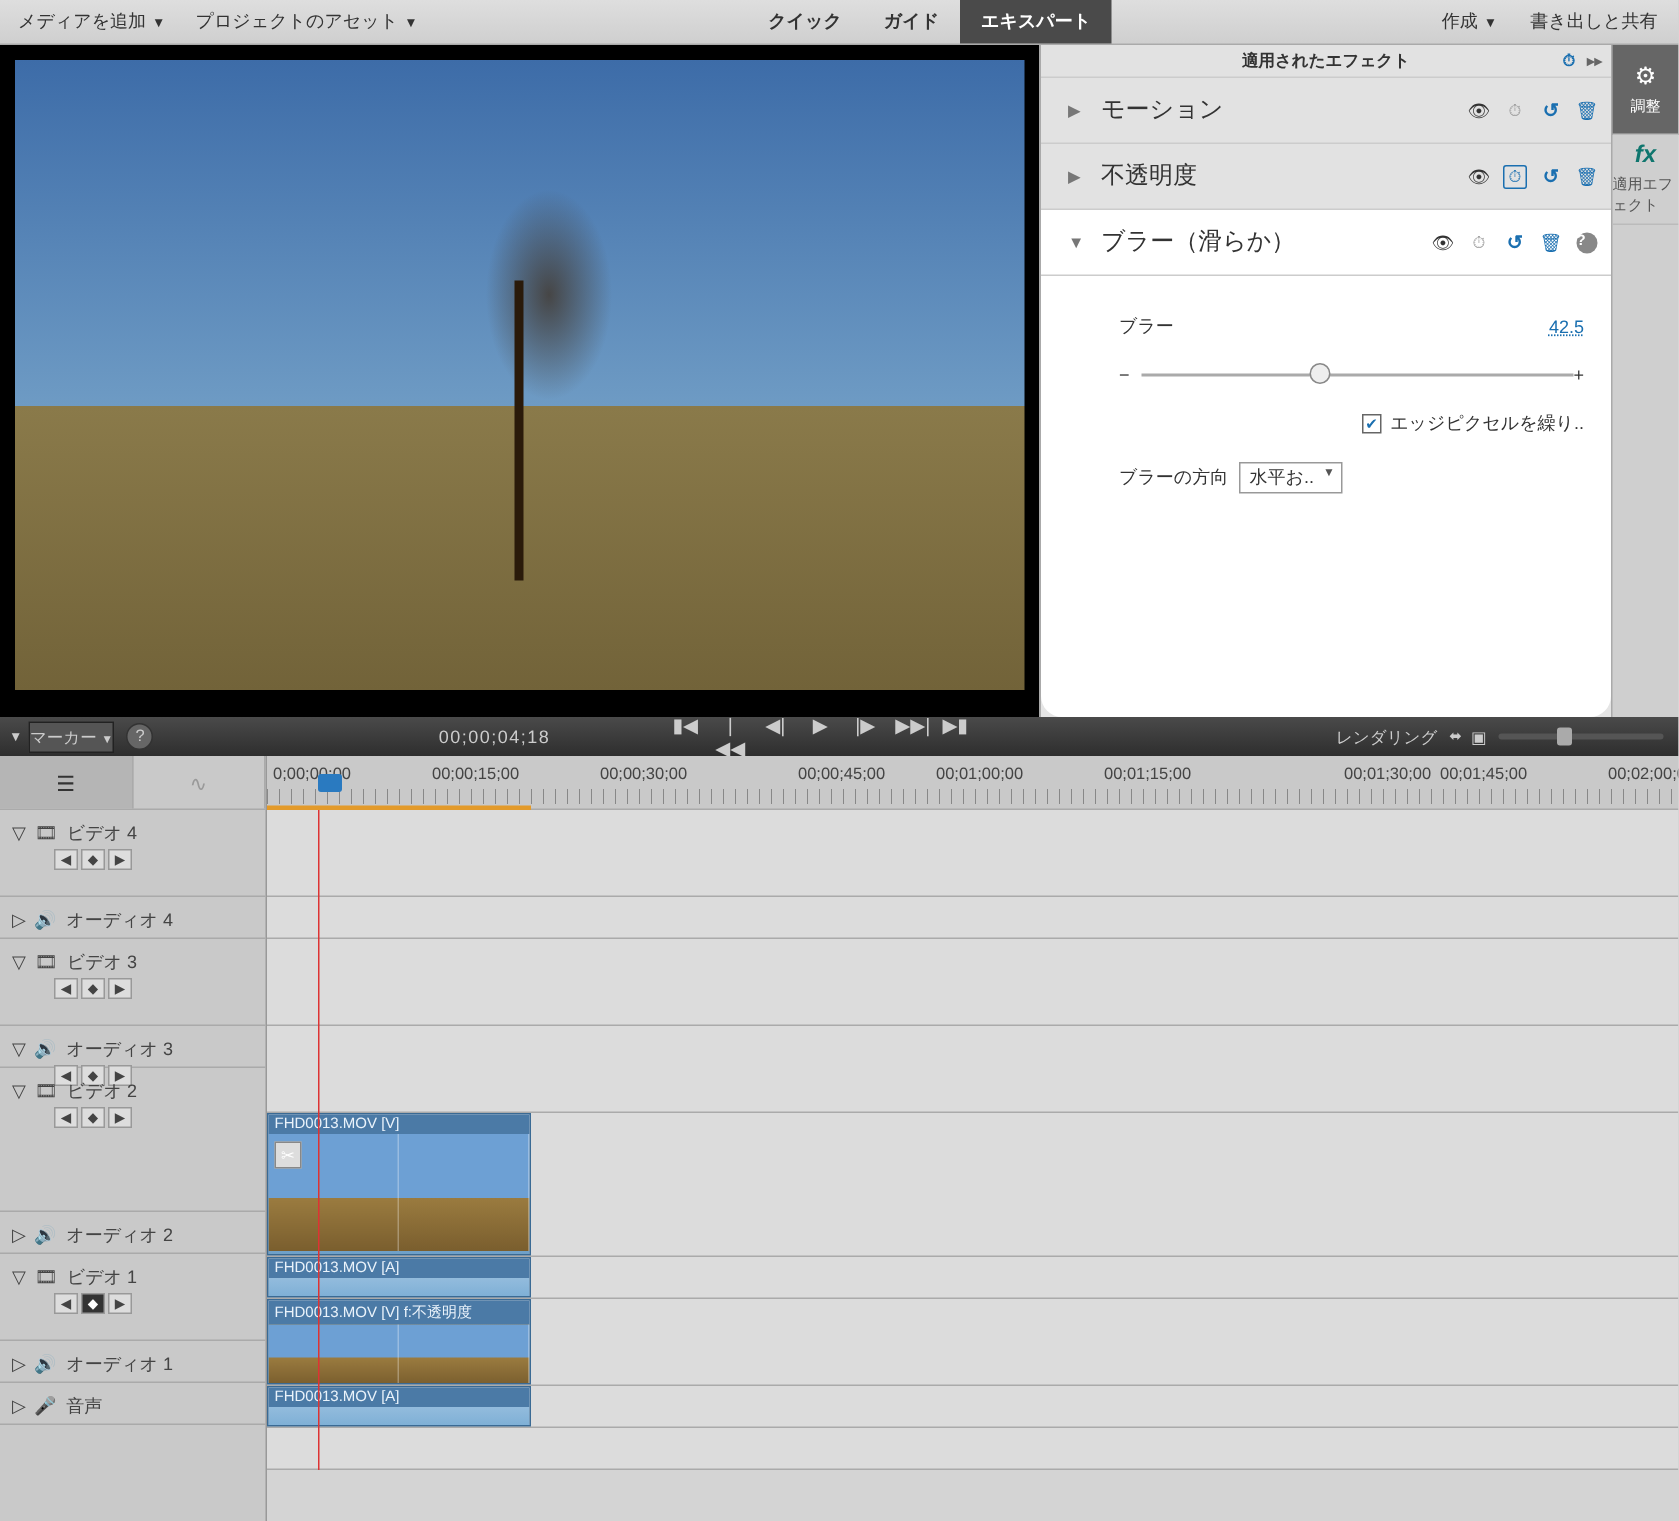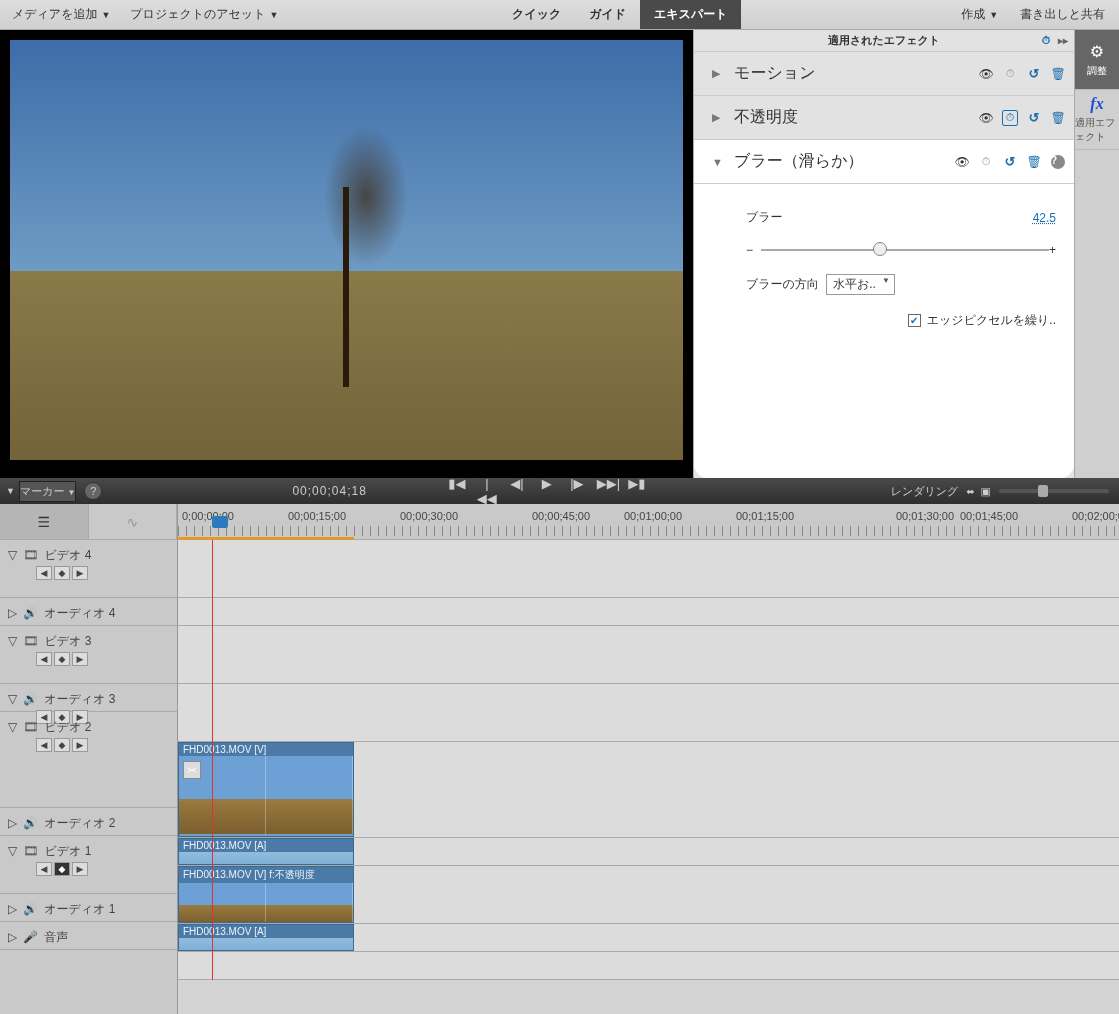"fx" span.sicon { color: #1d4ed8 -> #0f766e; font-family: Liberation Serif, serif -> none }
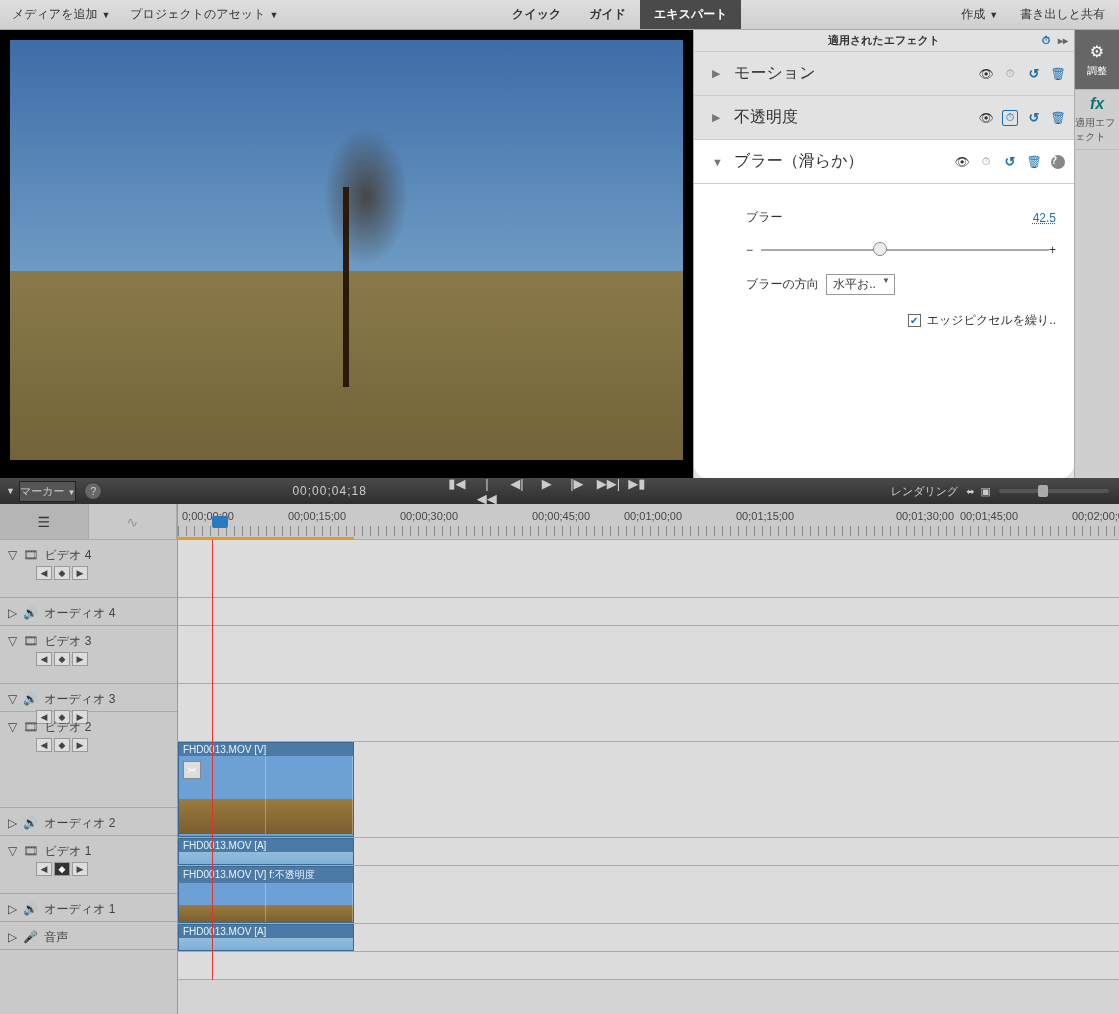"ブラーの方向" div.param-row { order: before "エッジピクセルを繰り.." -> after "エッジピクセルを繰り.." }
